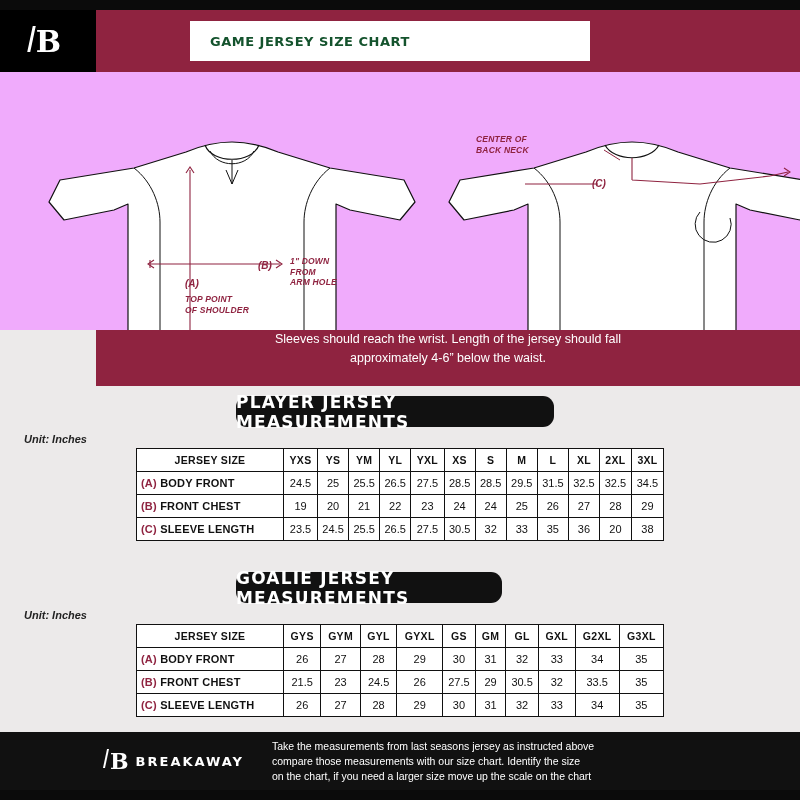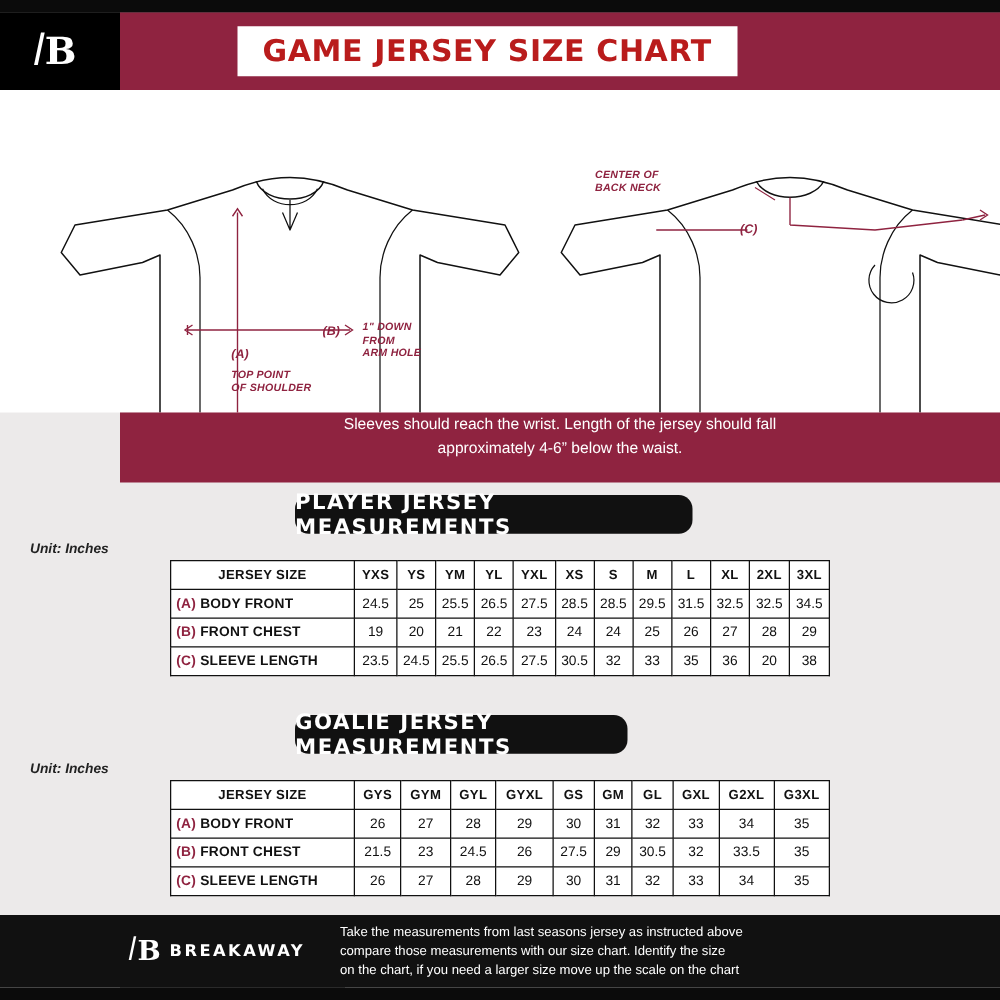"GAME JERSEY SIZE CHART" .title-box span { color: #b91c1c -> #14532d; font-size: 24px -> 13px }
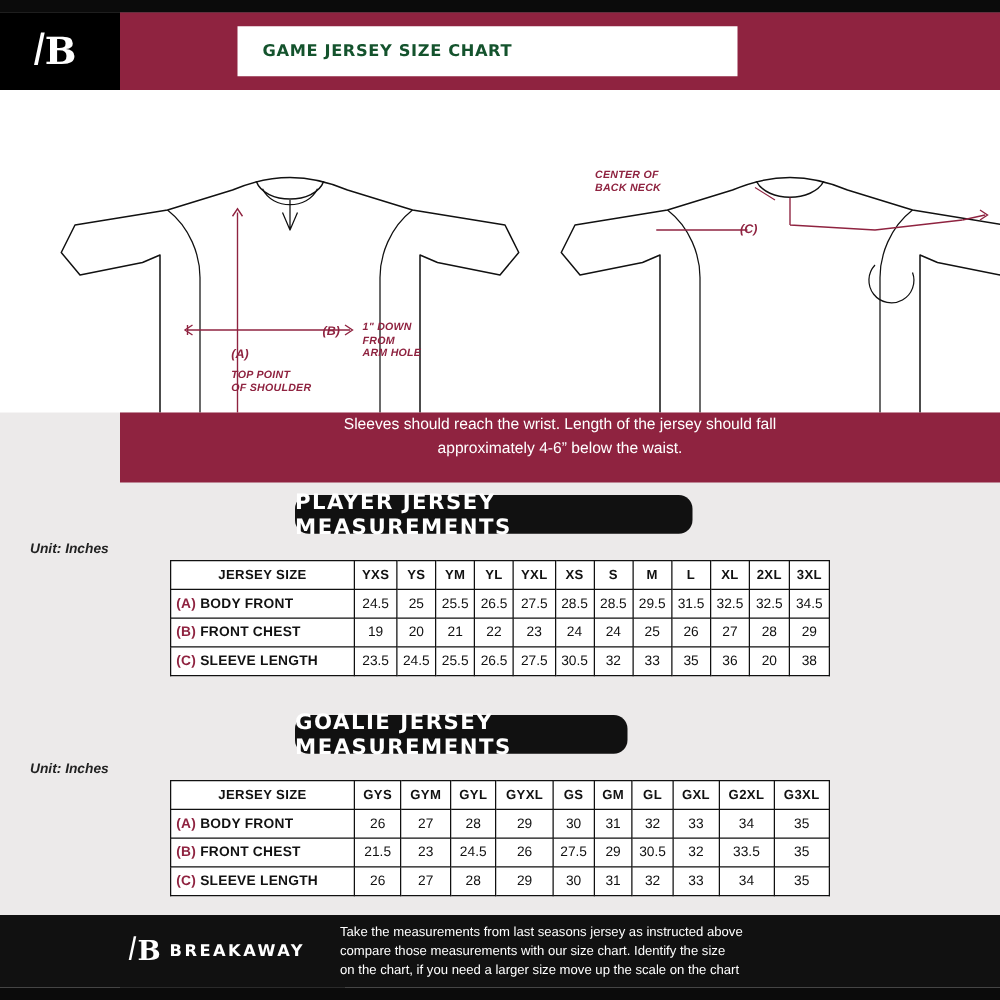"CENTER OF" .illus { background: #ffffff -> #f0abfc }
